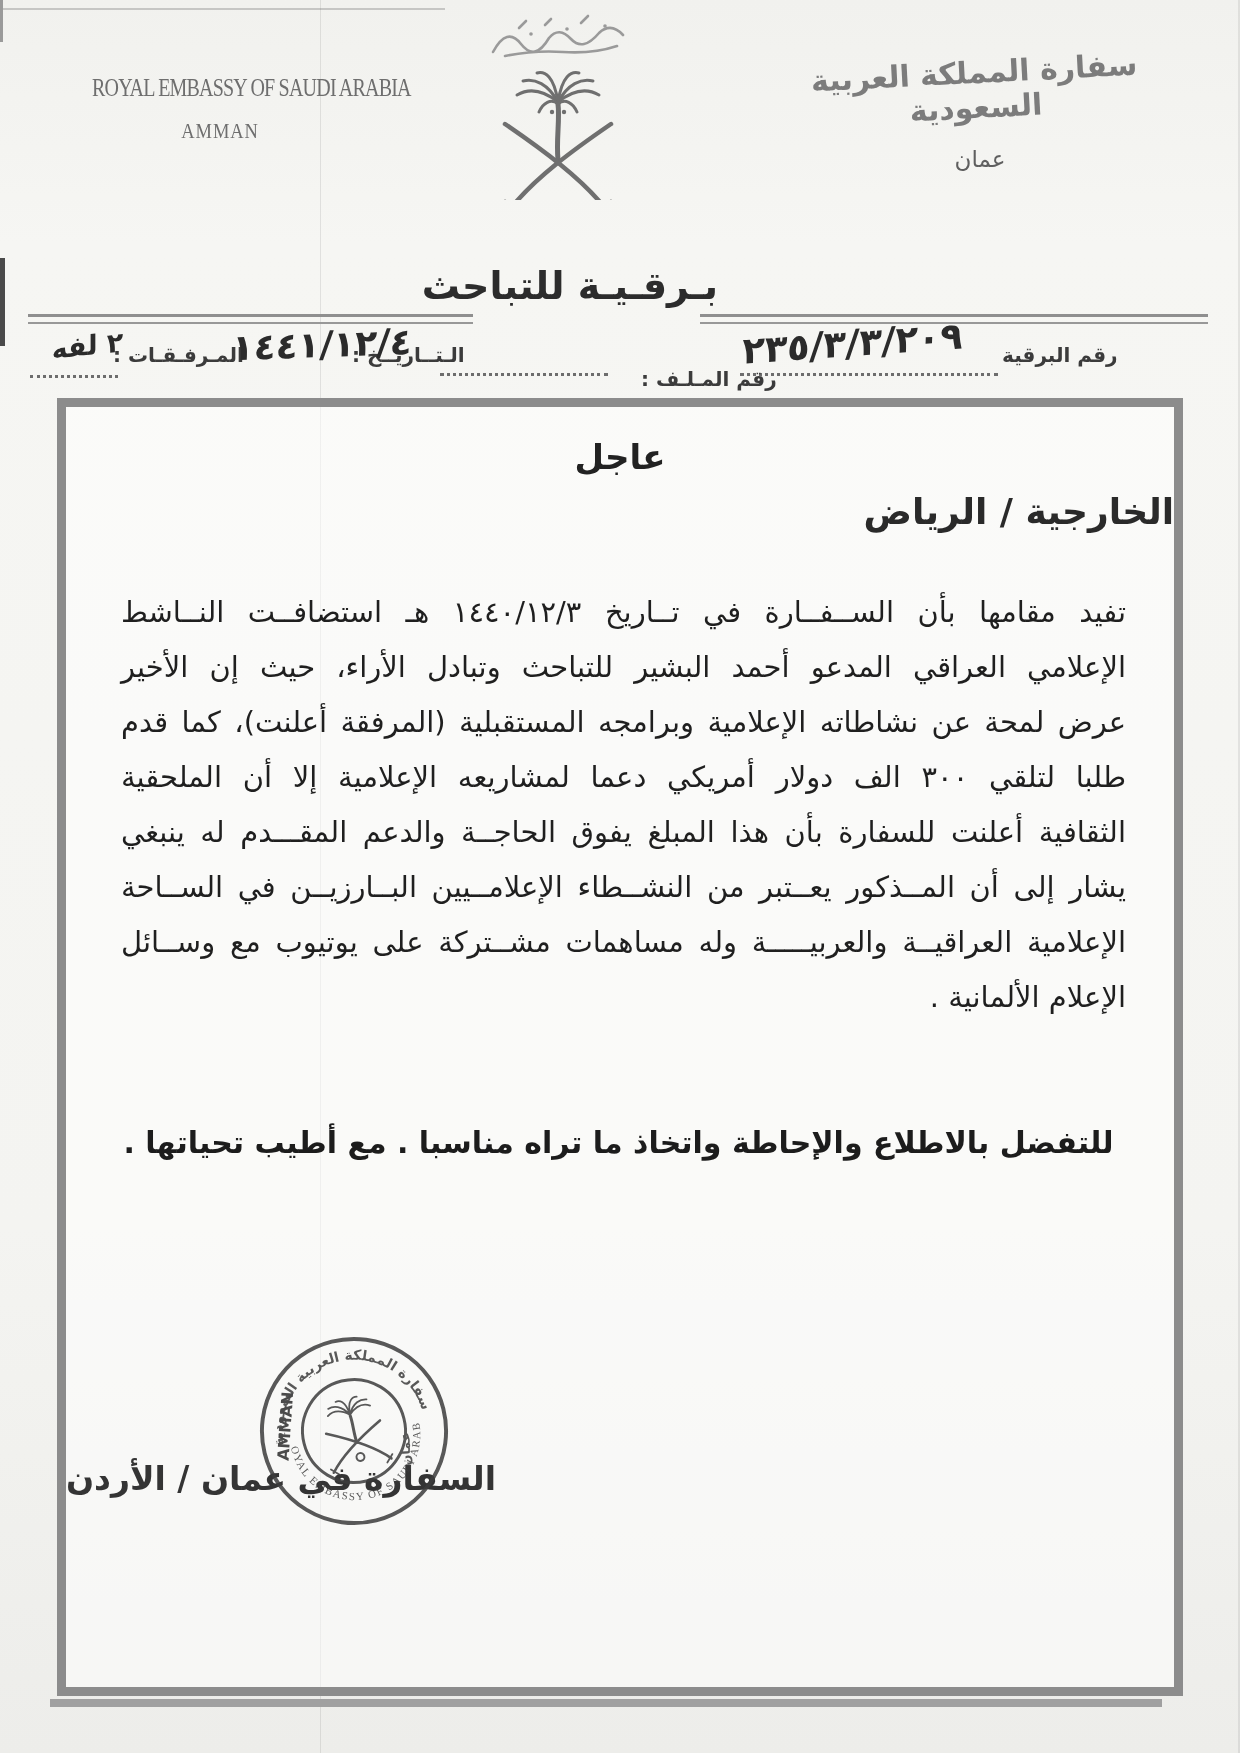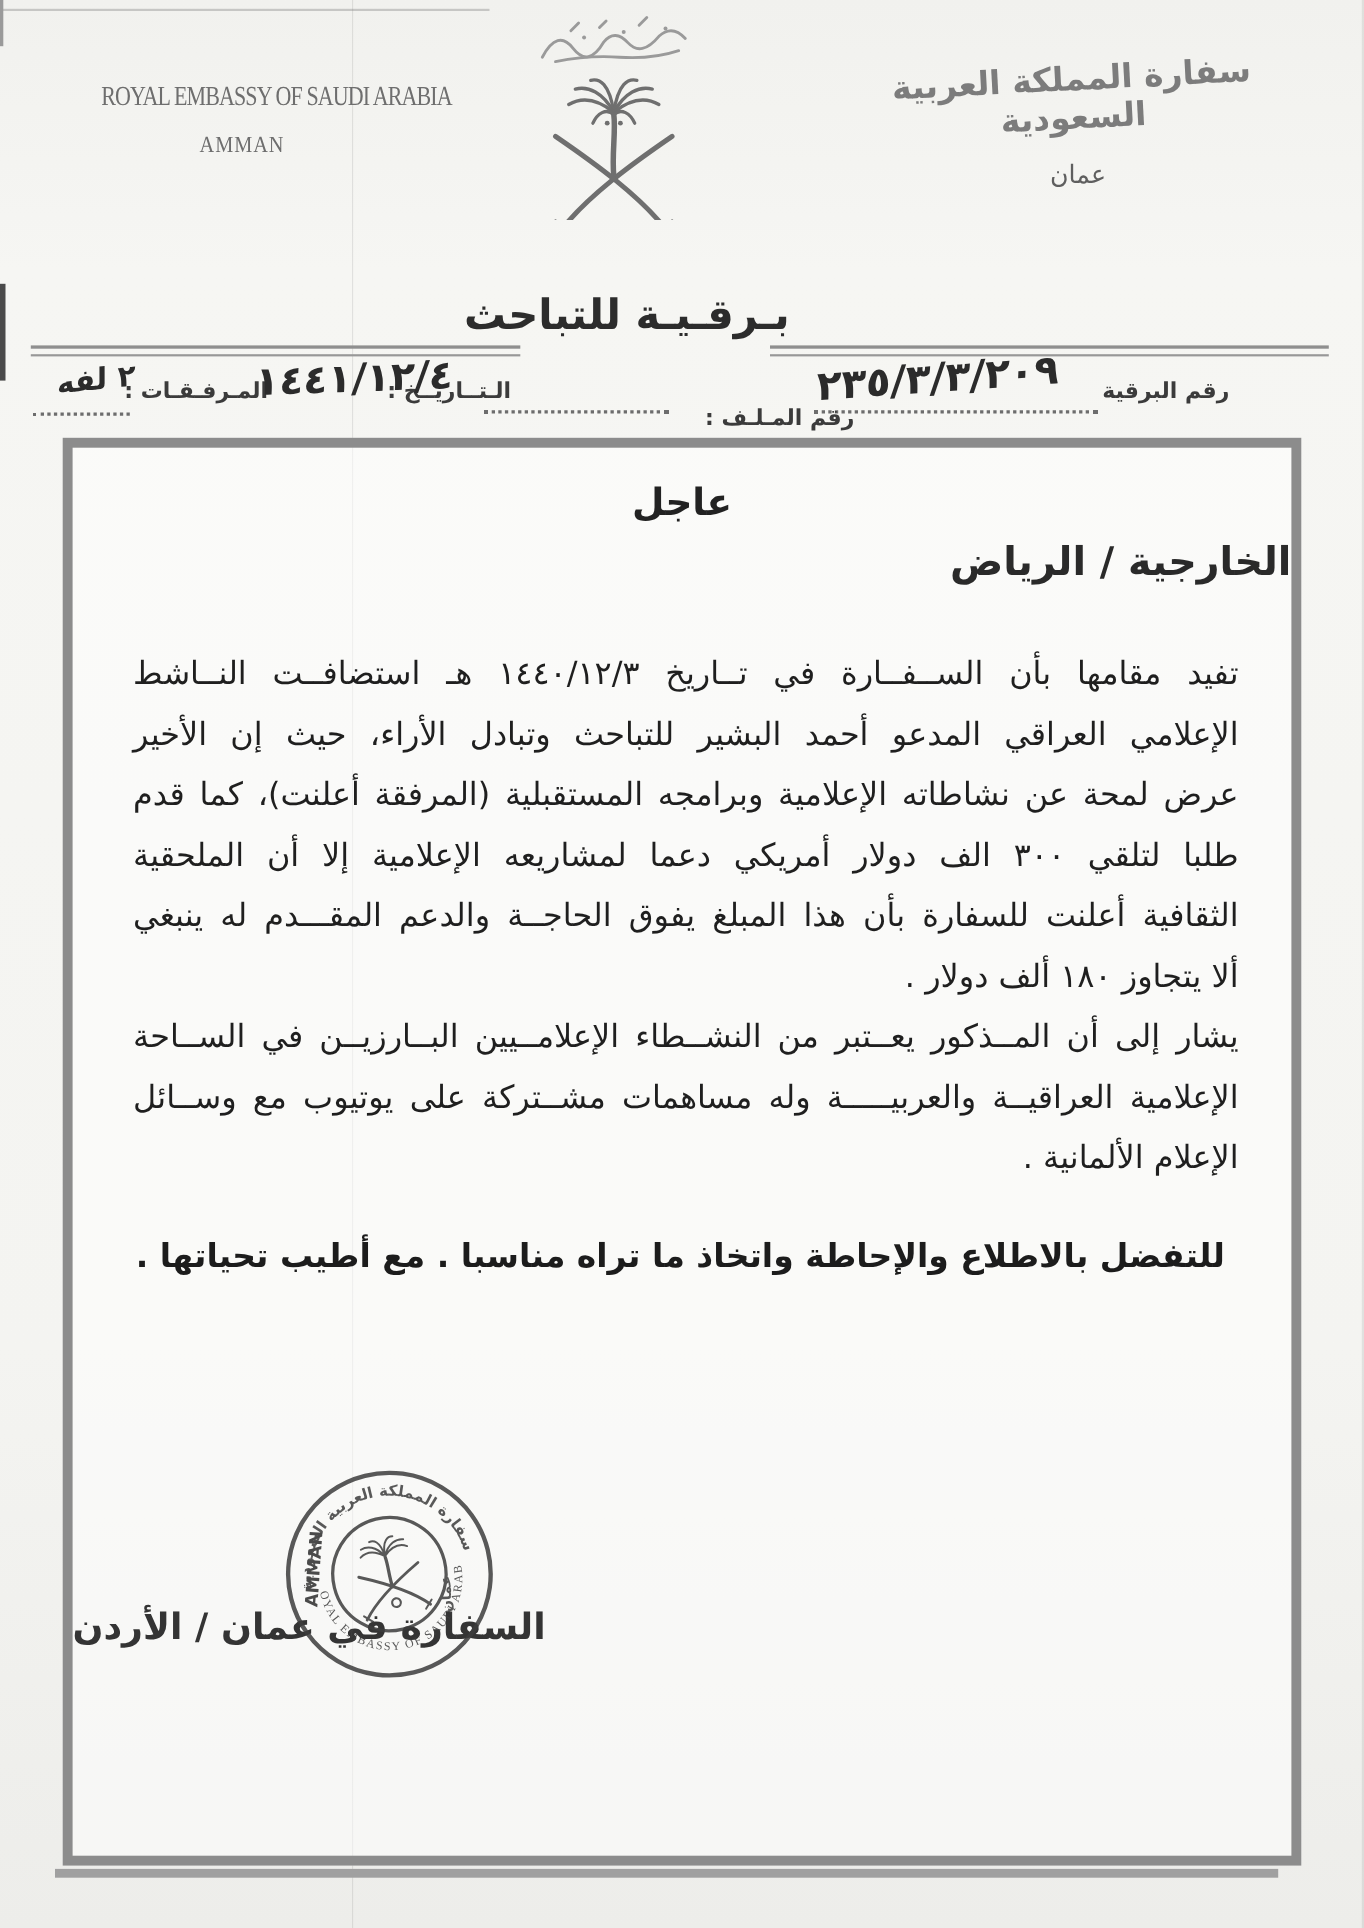"ألا يتجاوز ١٨٠ ألف دولار" div.body-line { html: <div>ألا يتجاوز ١٨٠ ألف دولار .</div> -> none }
